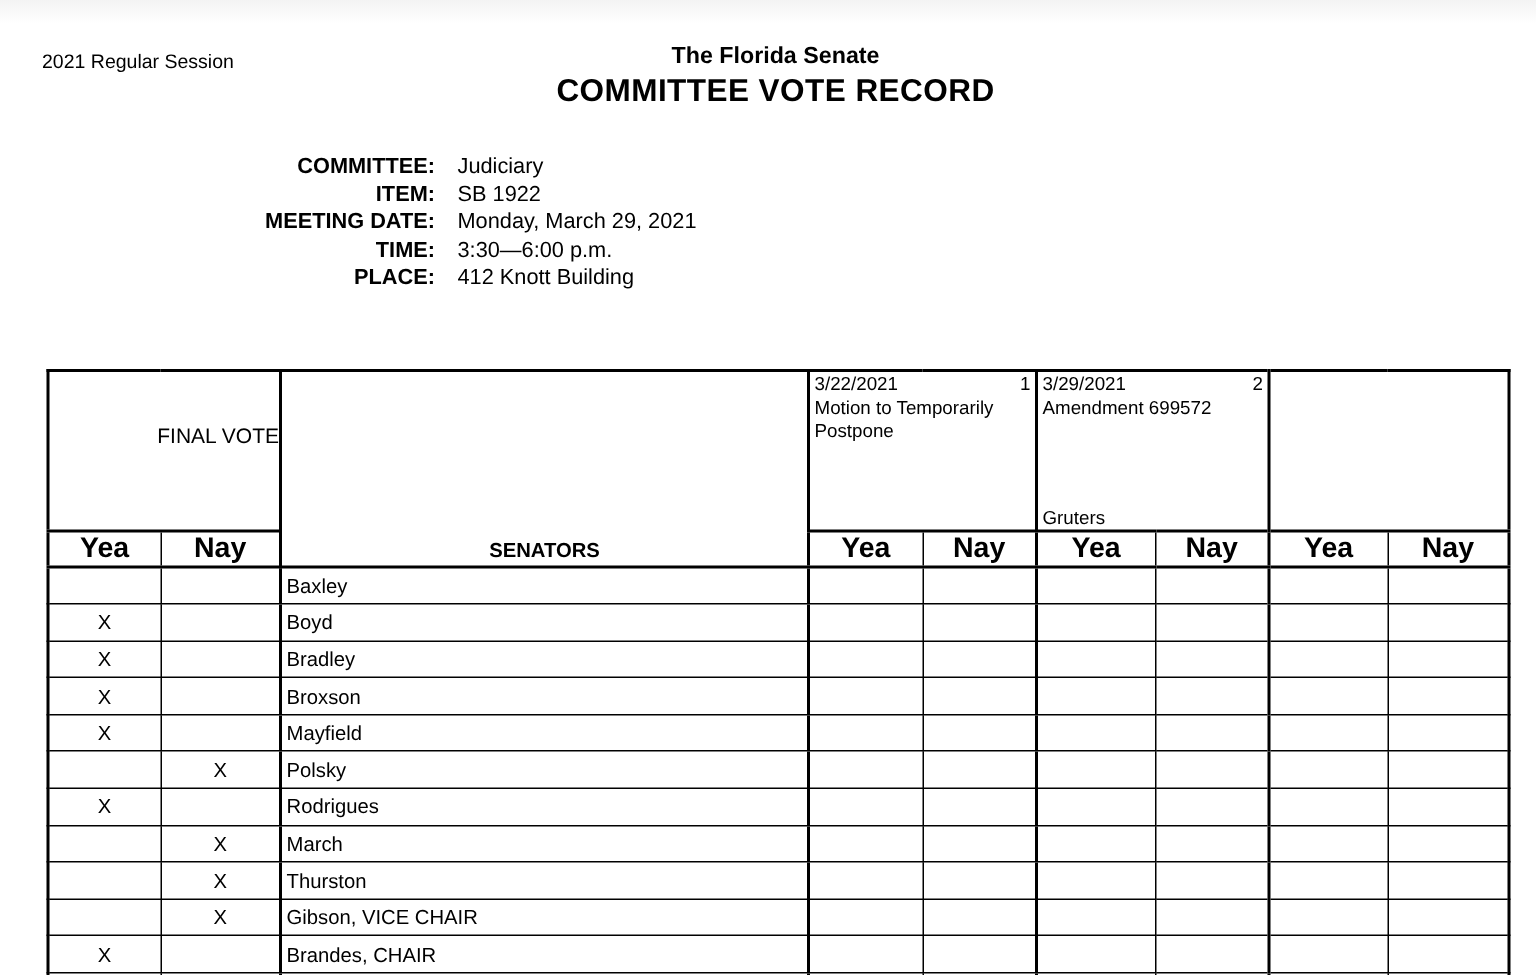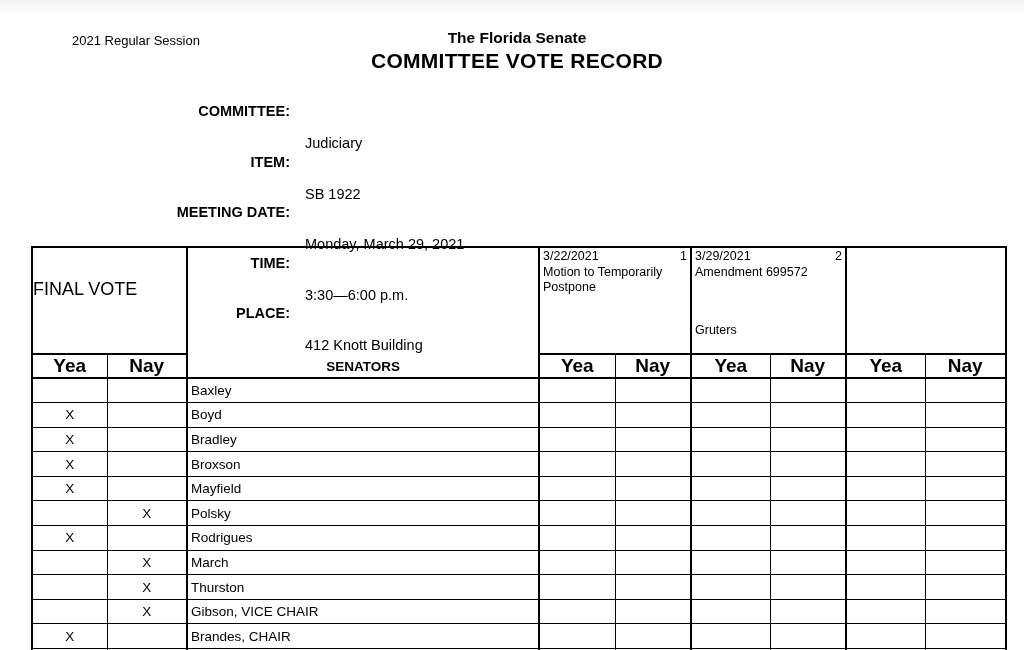"2021 Regular Session" .session-label { margin-left: 44px -> none }
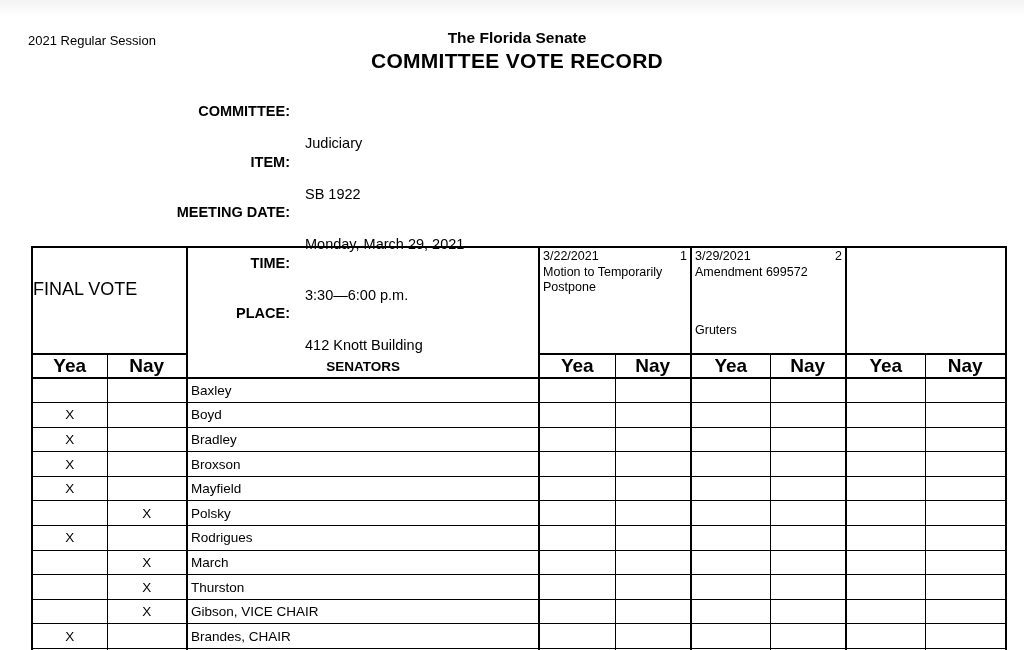"Judiciary" .info-value { margin-top: 32px -> none }
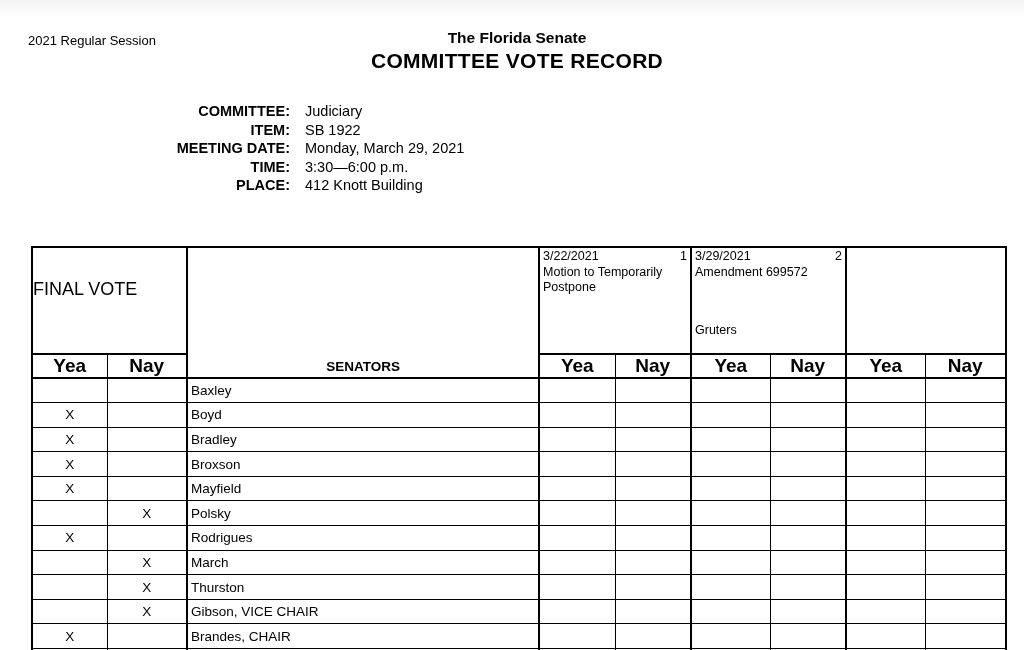"FINAL VOTE" th.final-vote-cell { font-size: 18px -> 14px; text-align: left -> right }
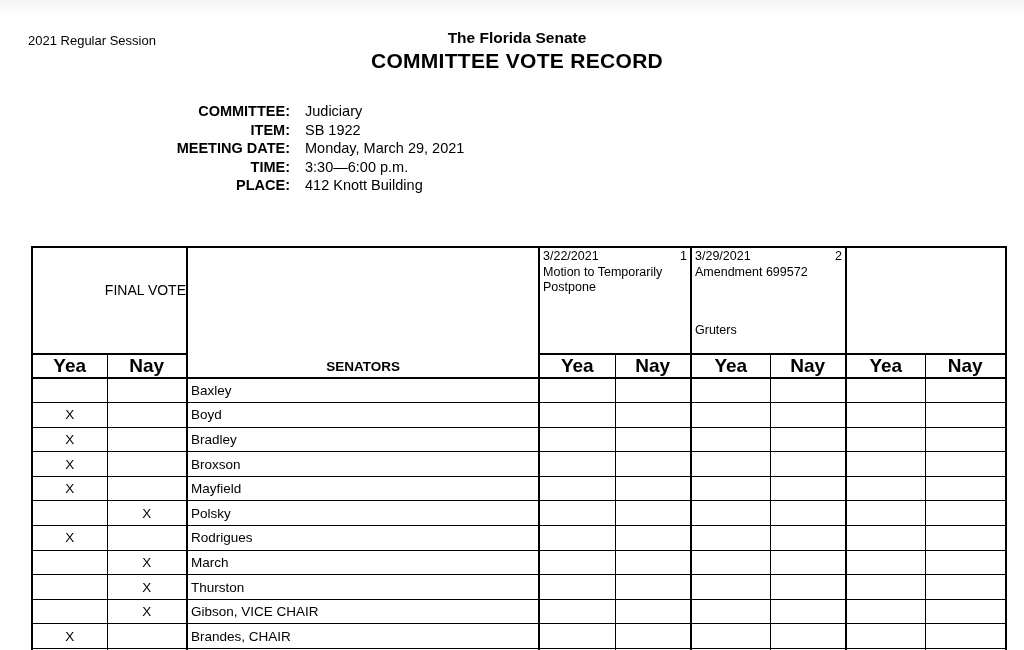"Gruters" .vc-mover { bottom: 15px -> 0px }
